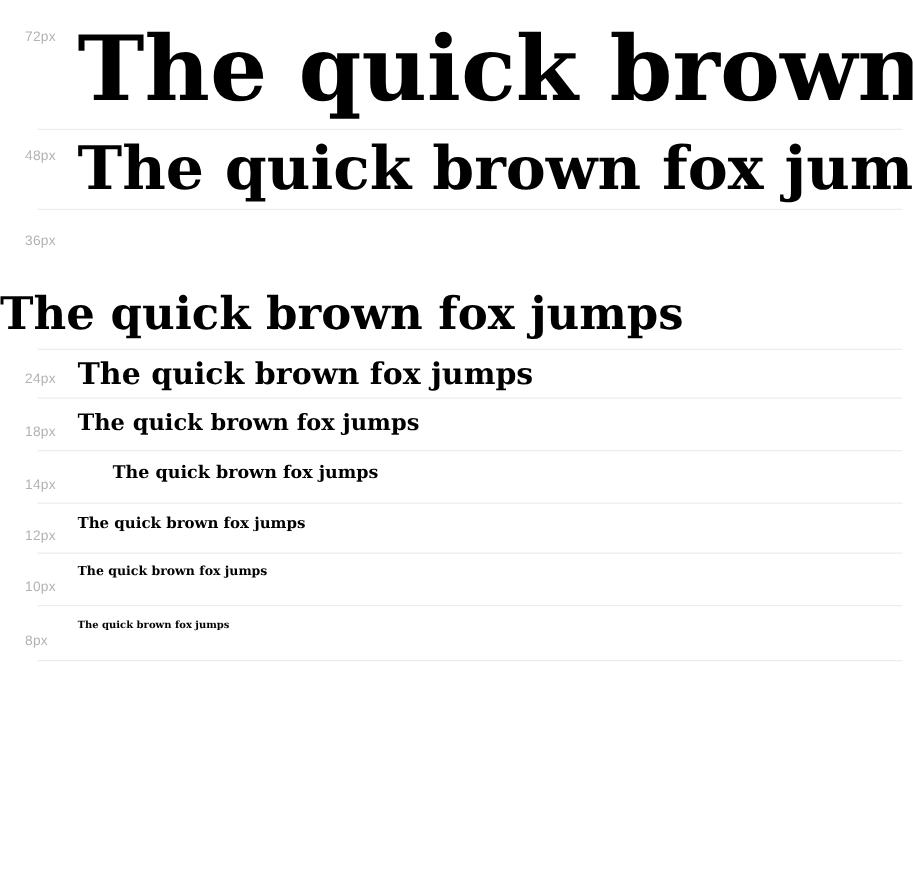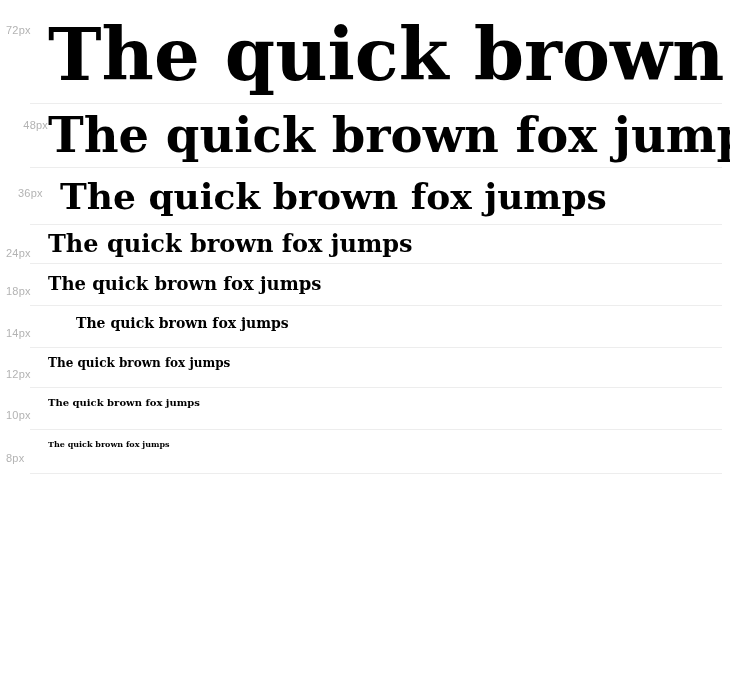"72px" .size-label { margin-left: 6px -> 20px }
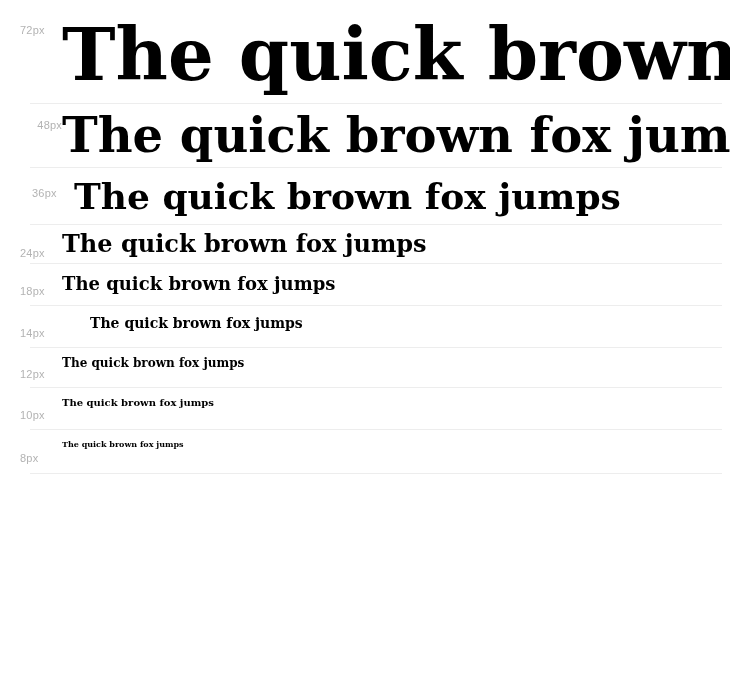"48px" .fs-48 { text-align: right -> none }
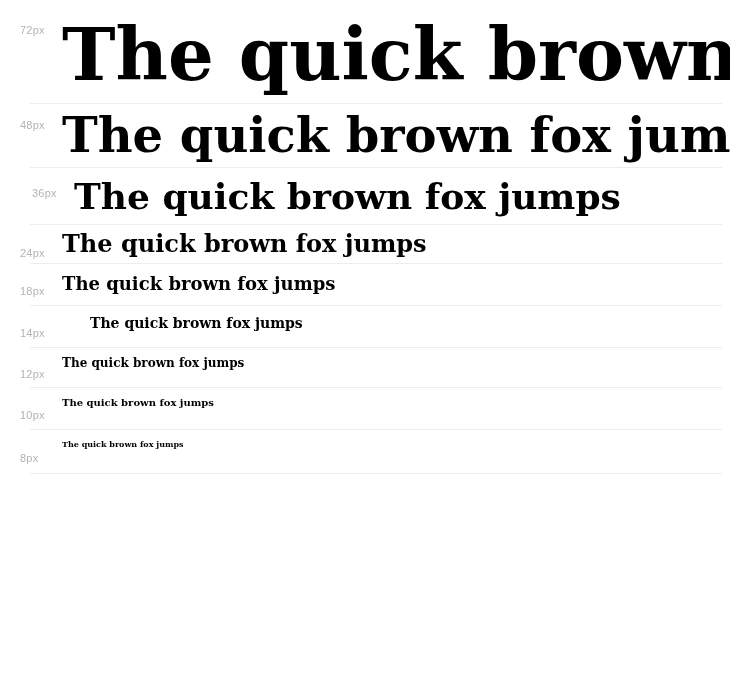"36px" .fs-36 { flex-direction: none -> column; padding: 7px 12px -> 7px 0 }
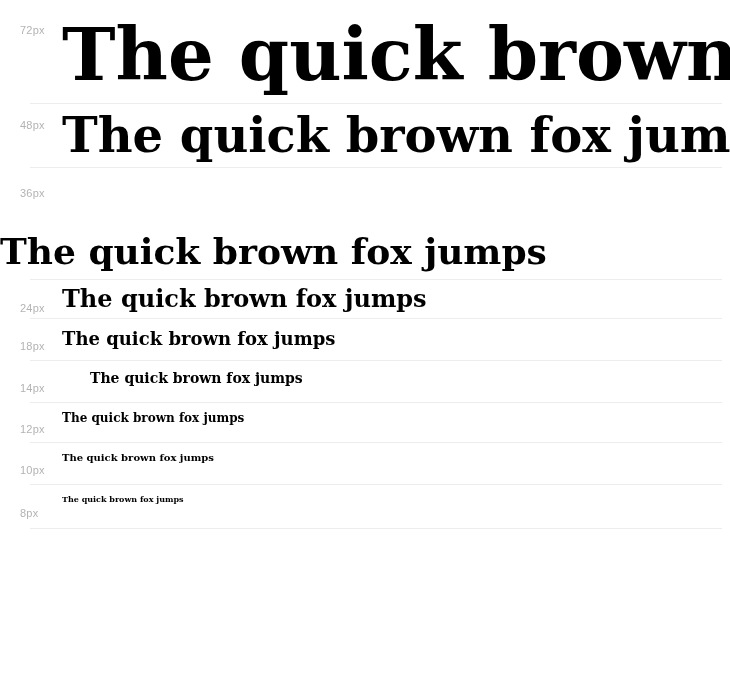"24px" .fs-24 { align-items: flex-end -> none }
